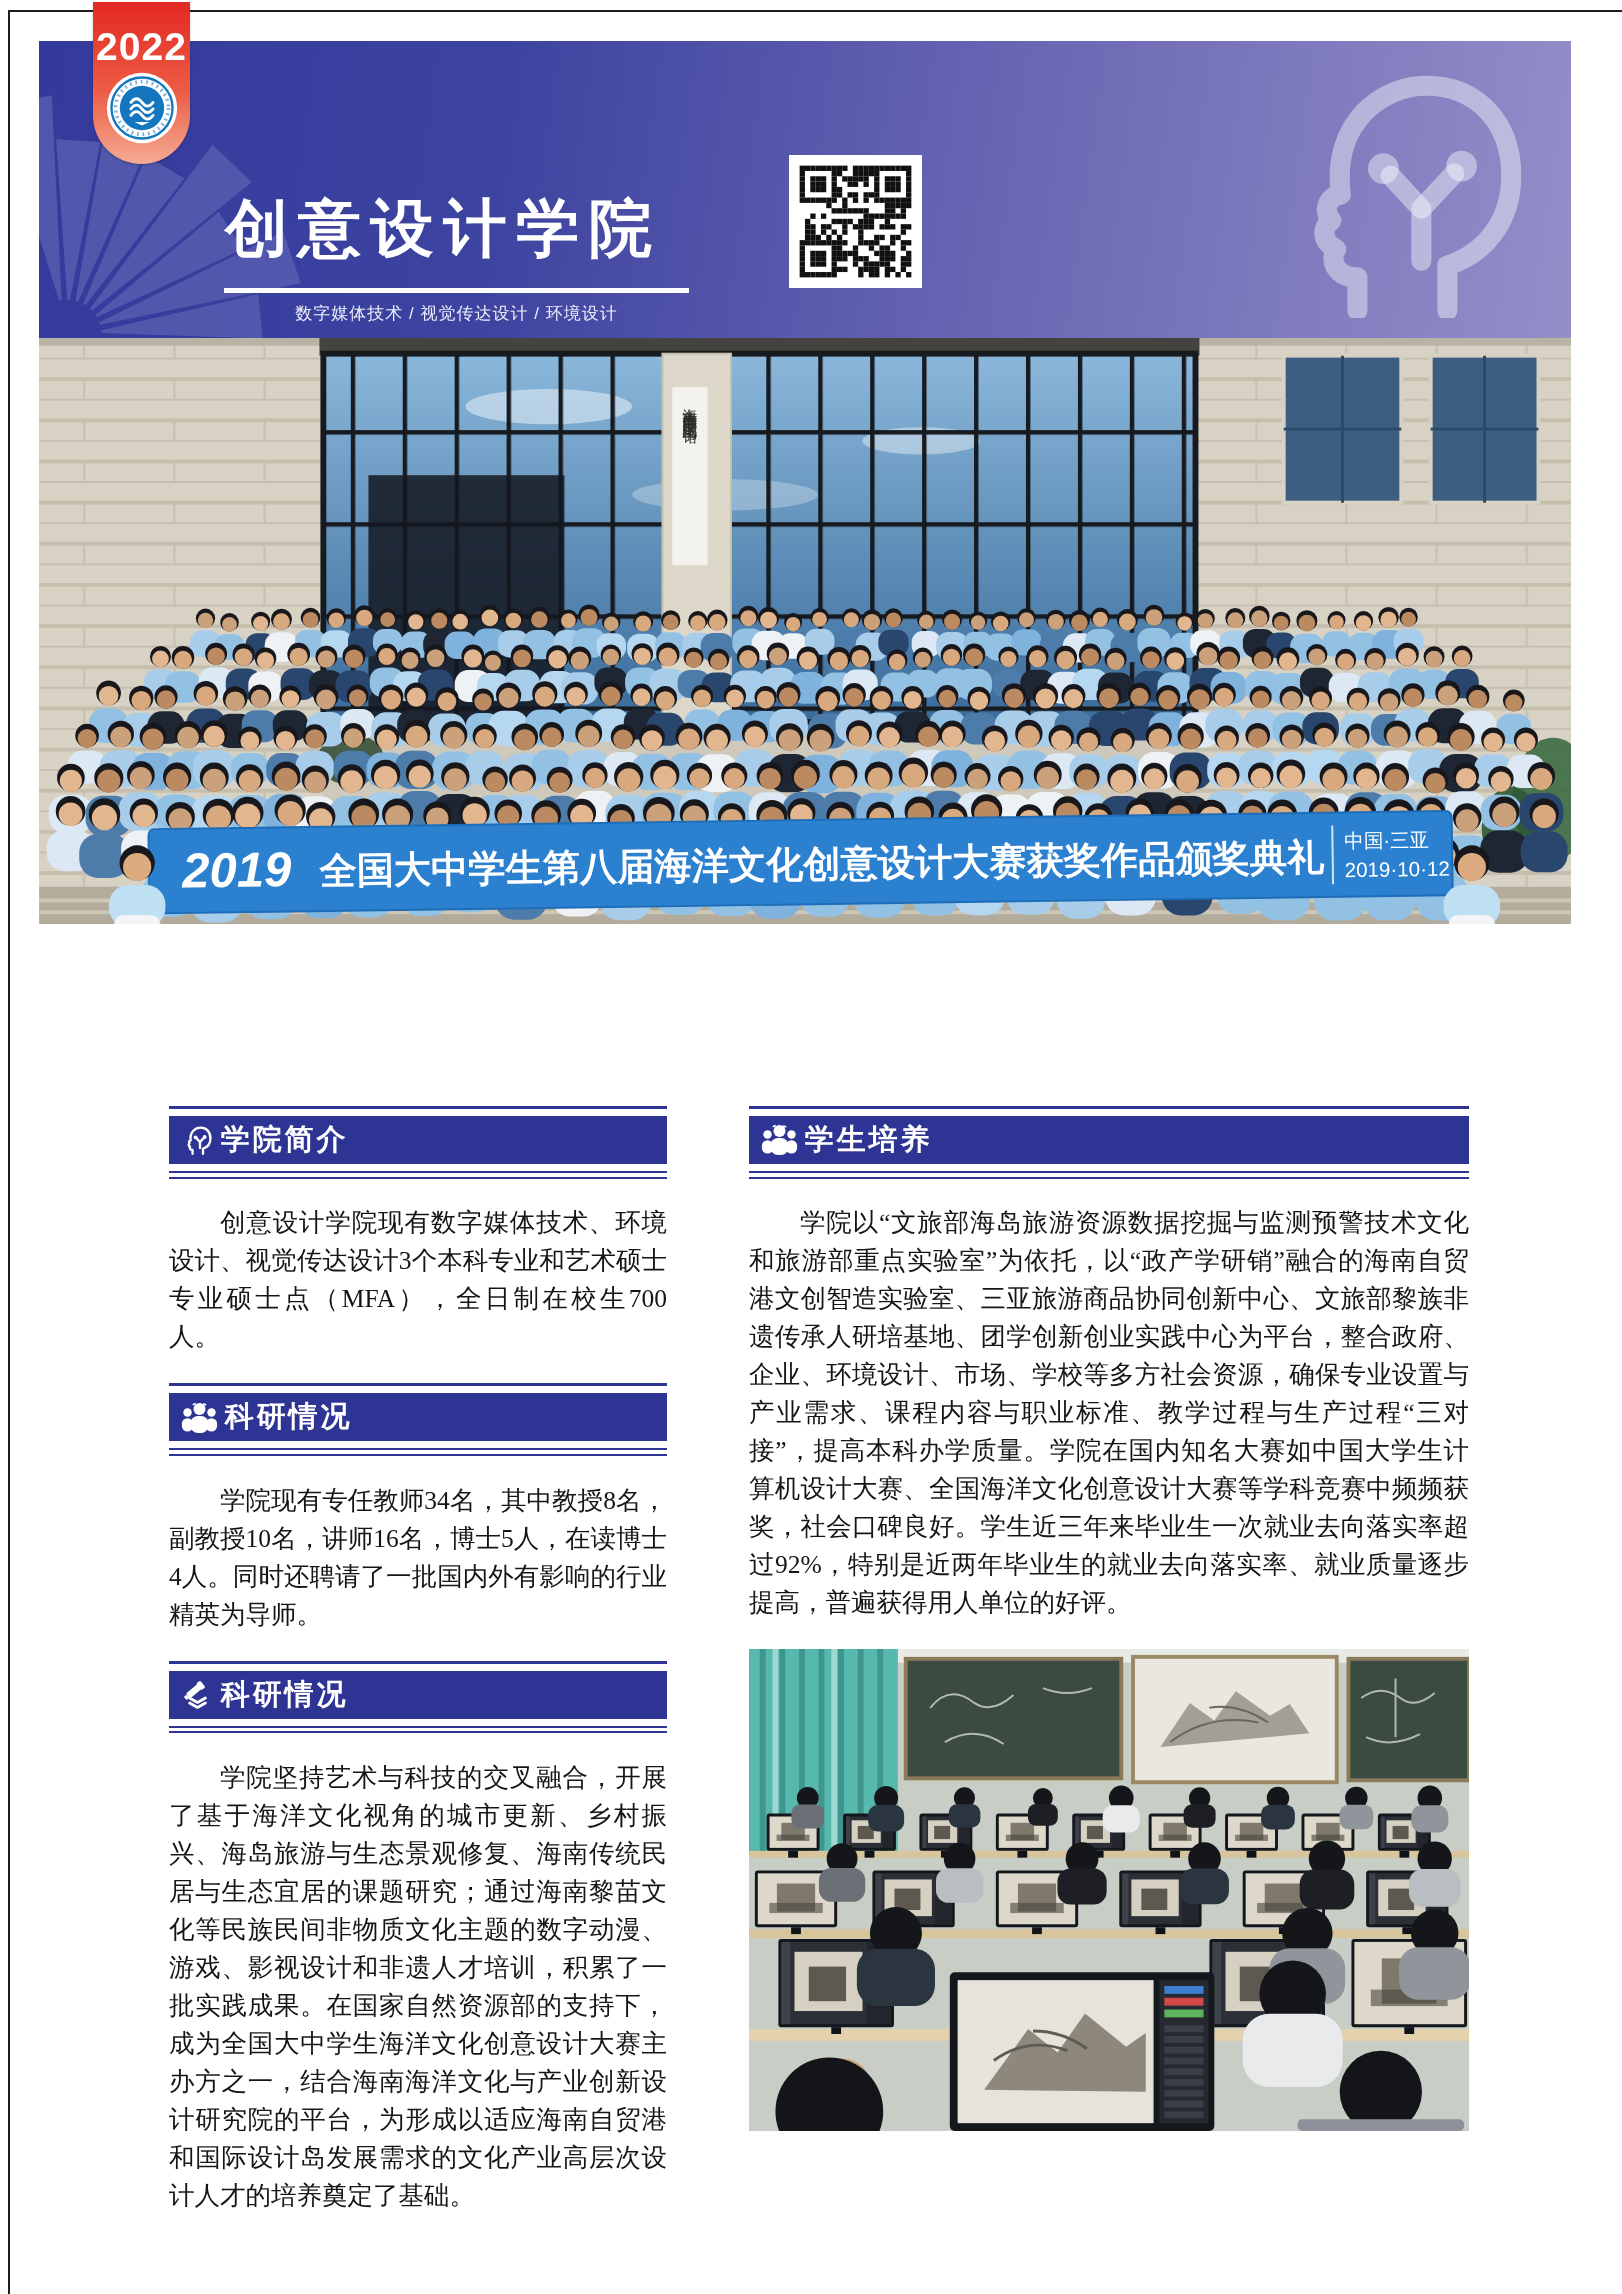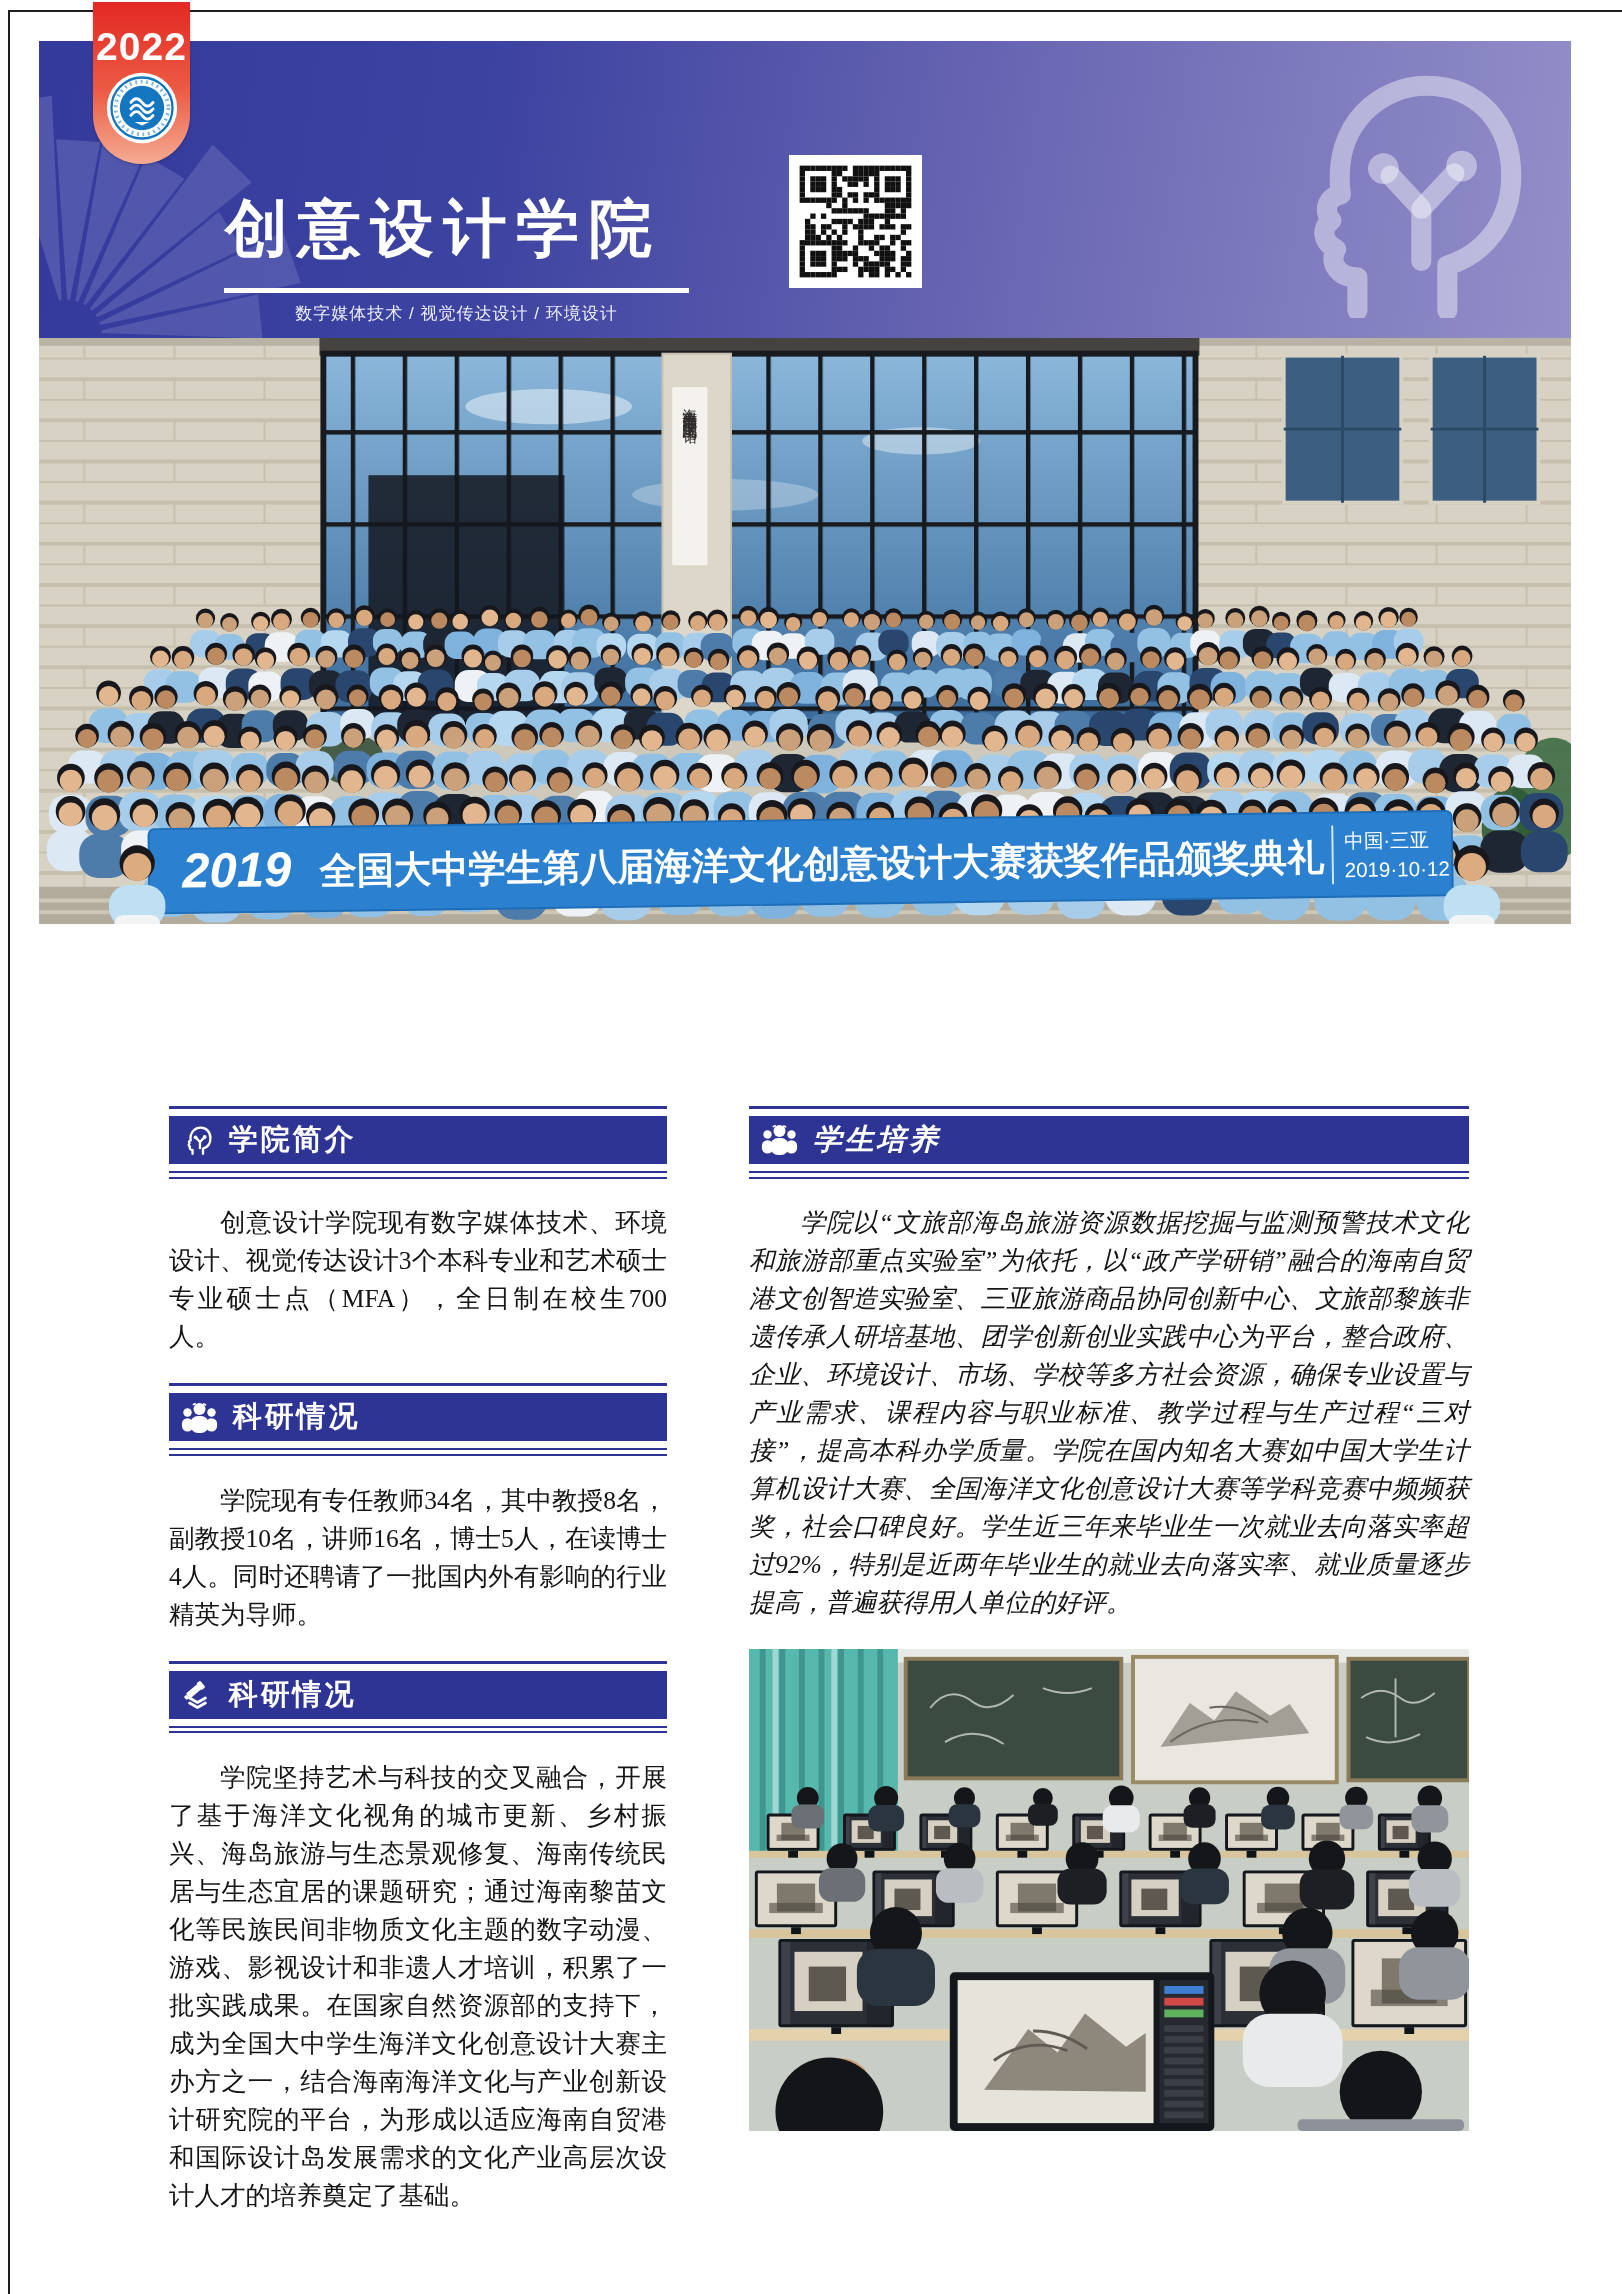"学院简介" .sec-bar { gap: 15px -> 7px }
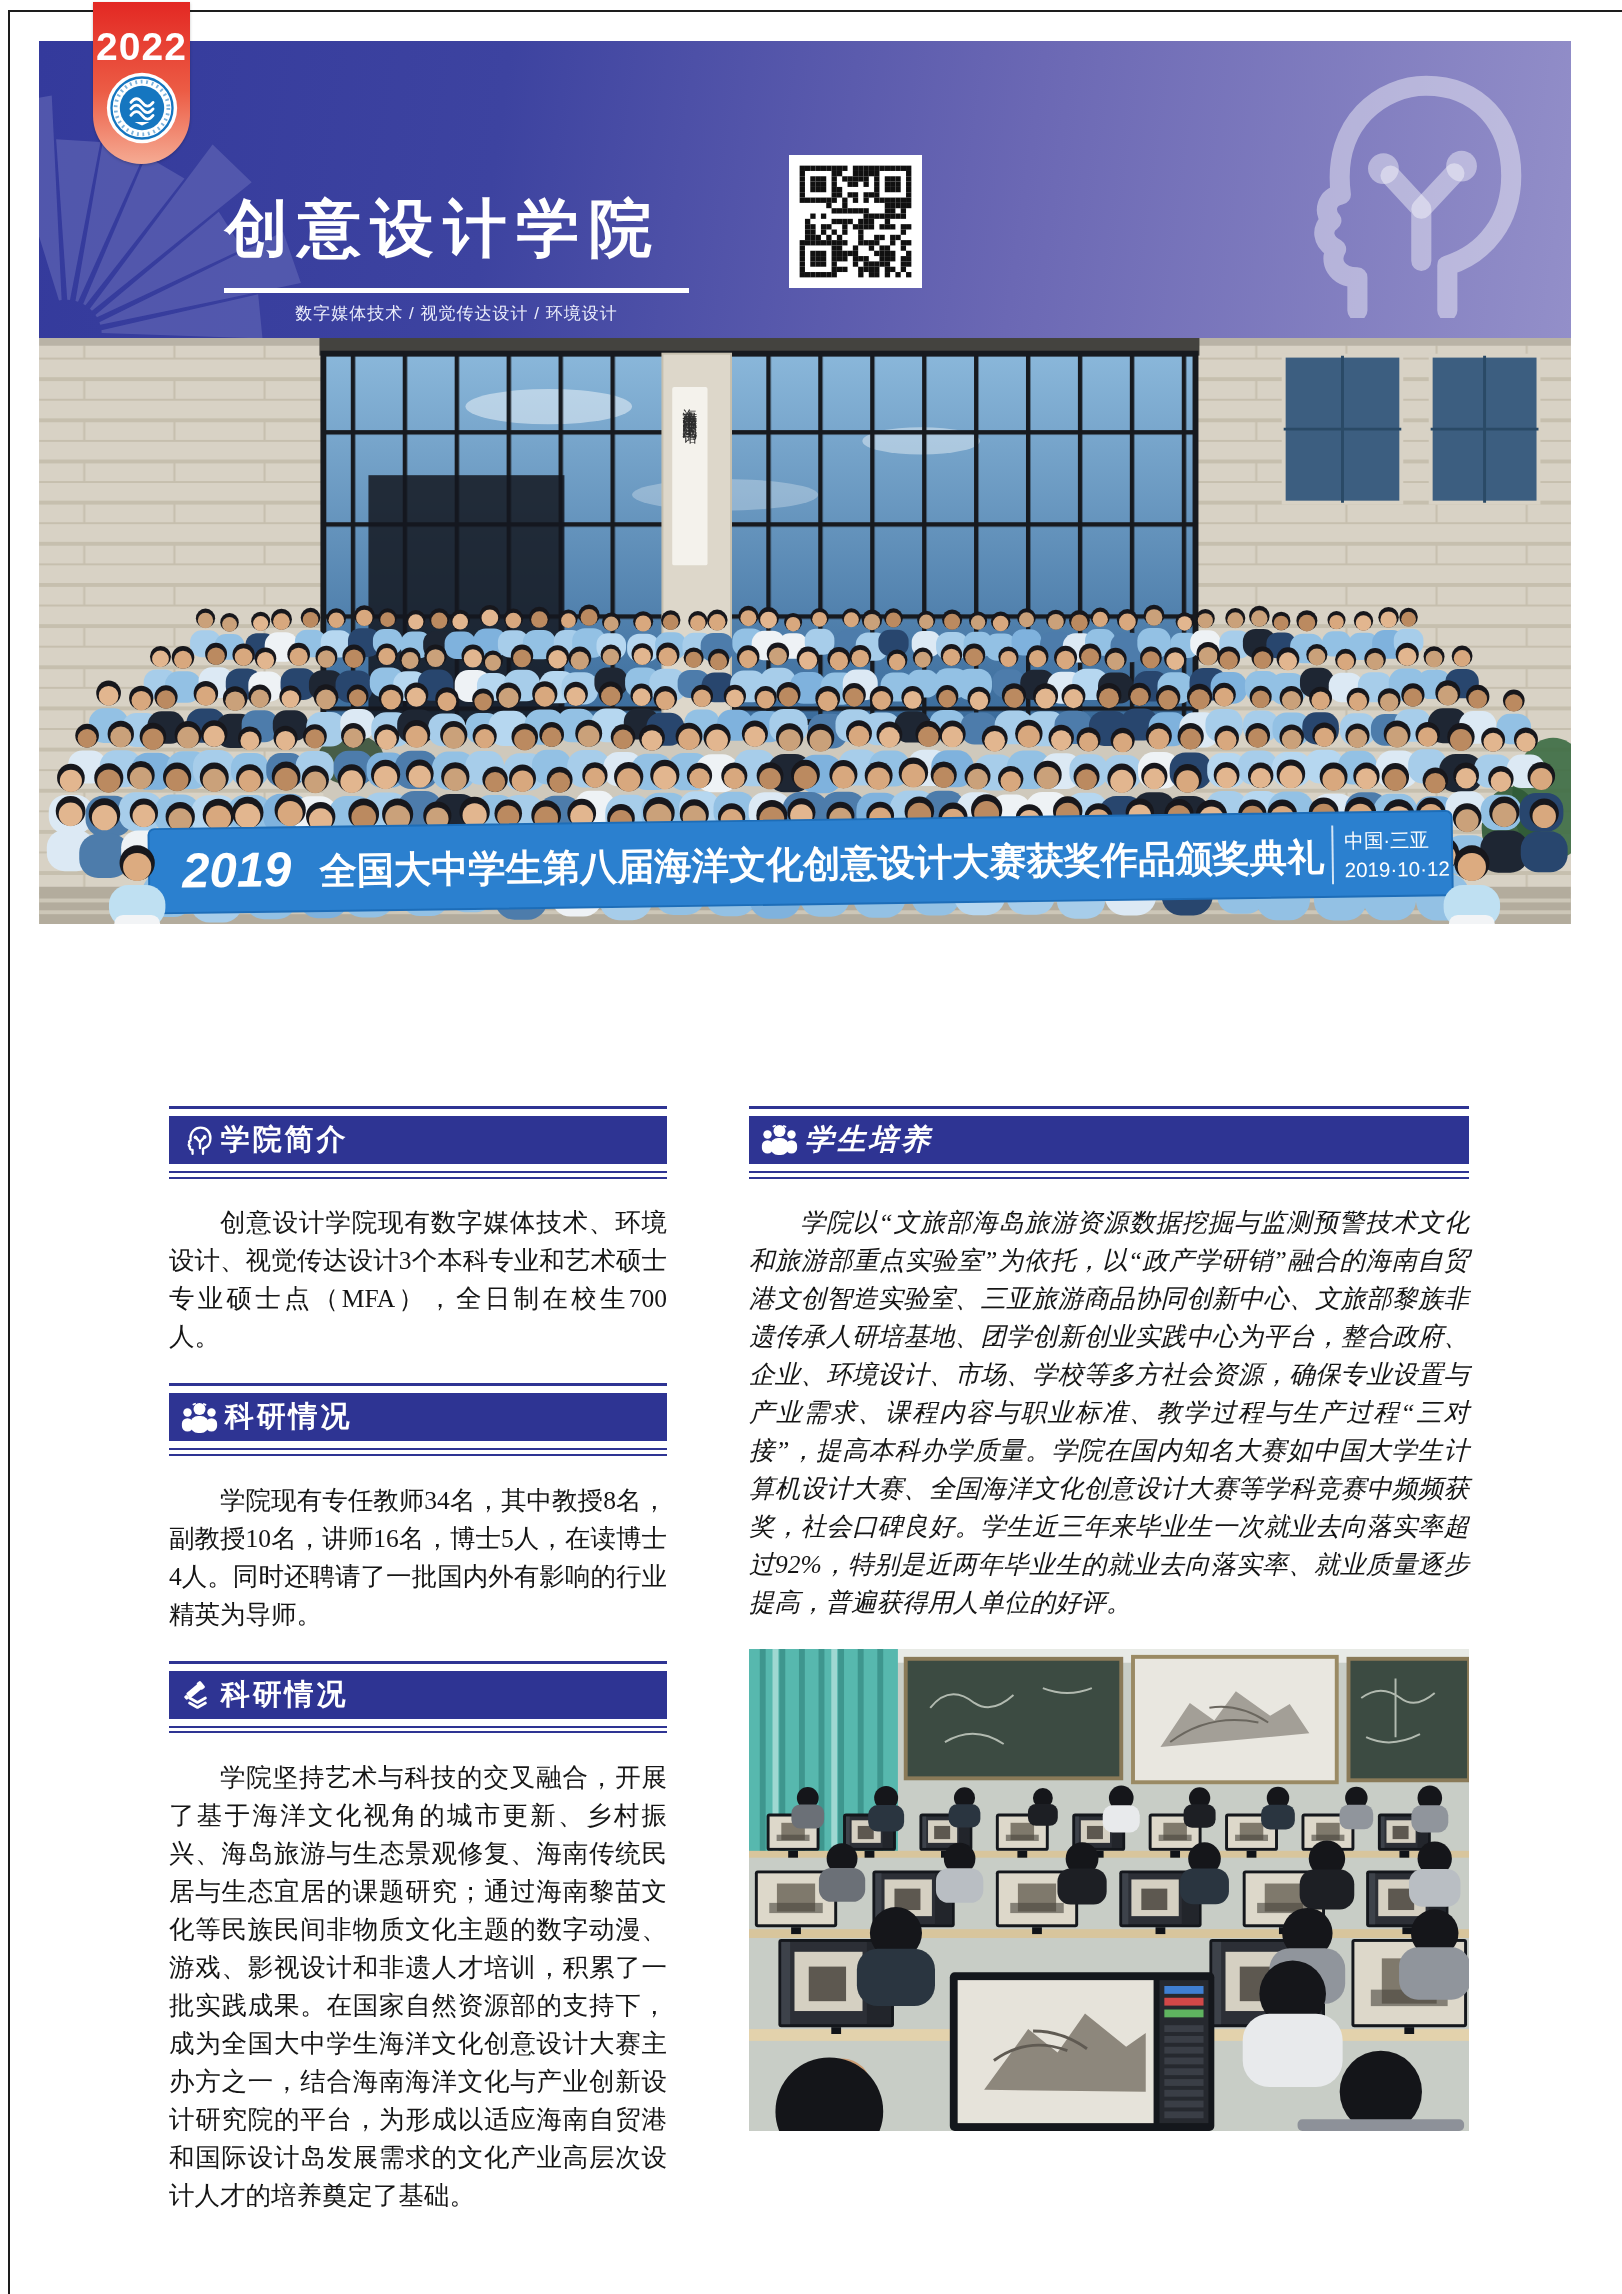"学生培养" .col-right { font-style: italic -> none }
